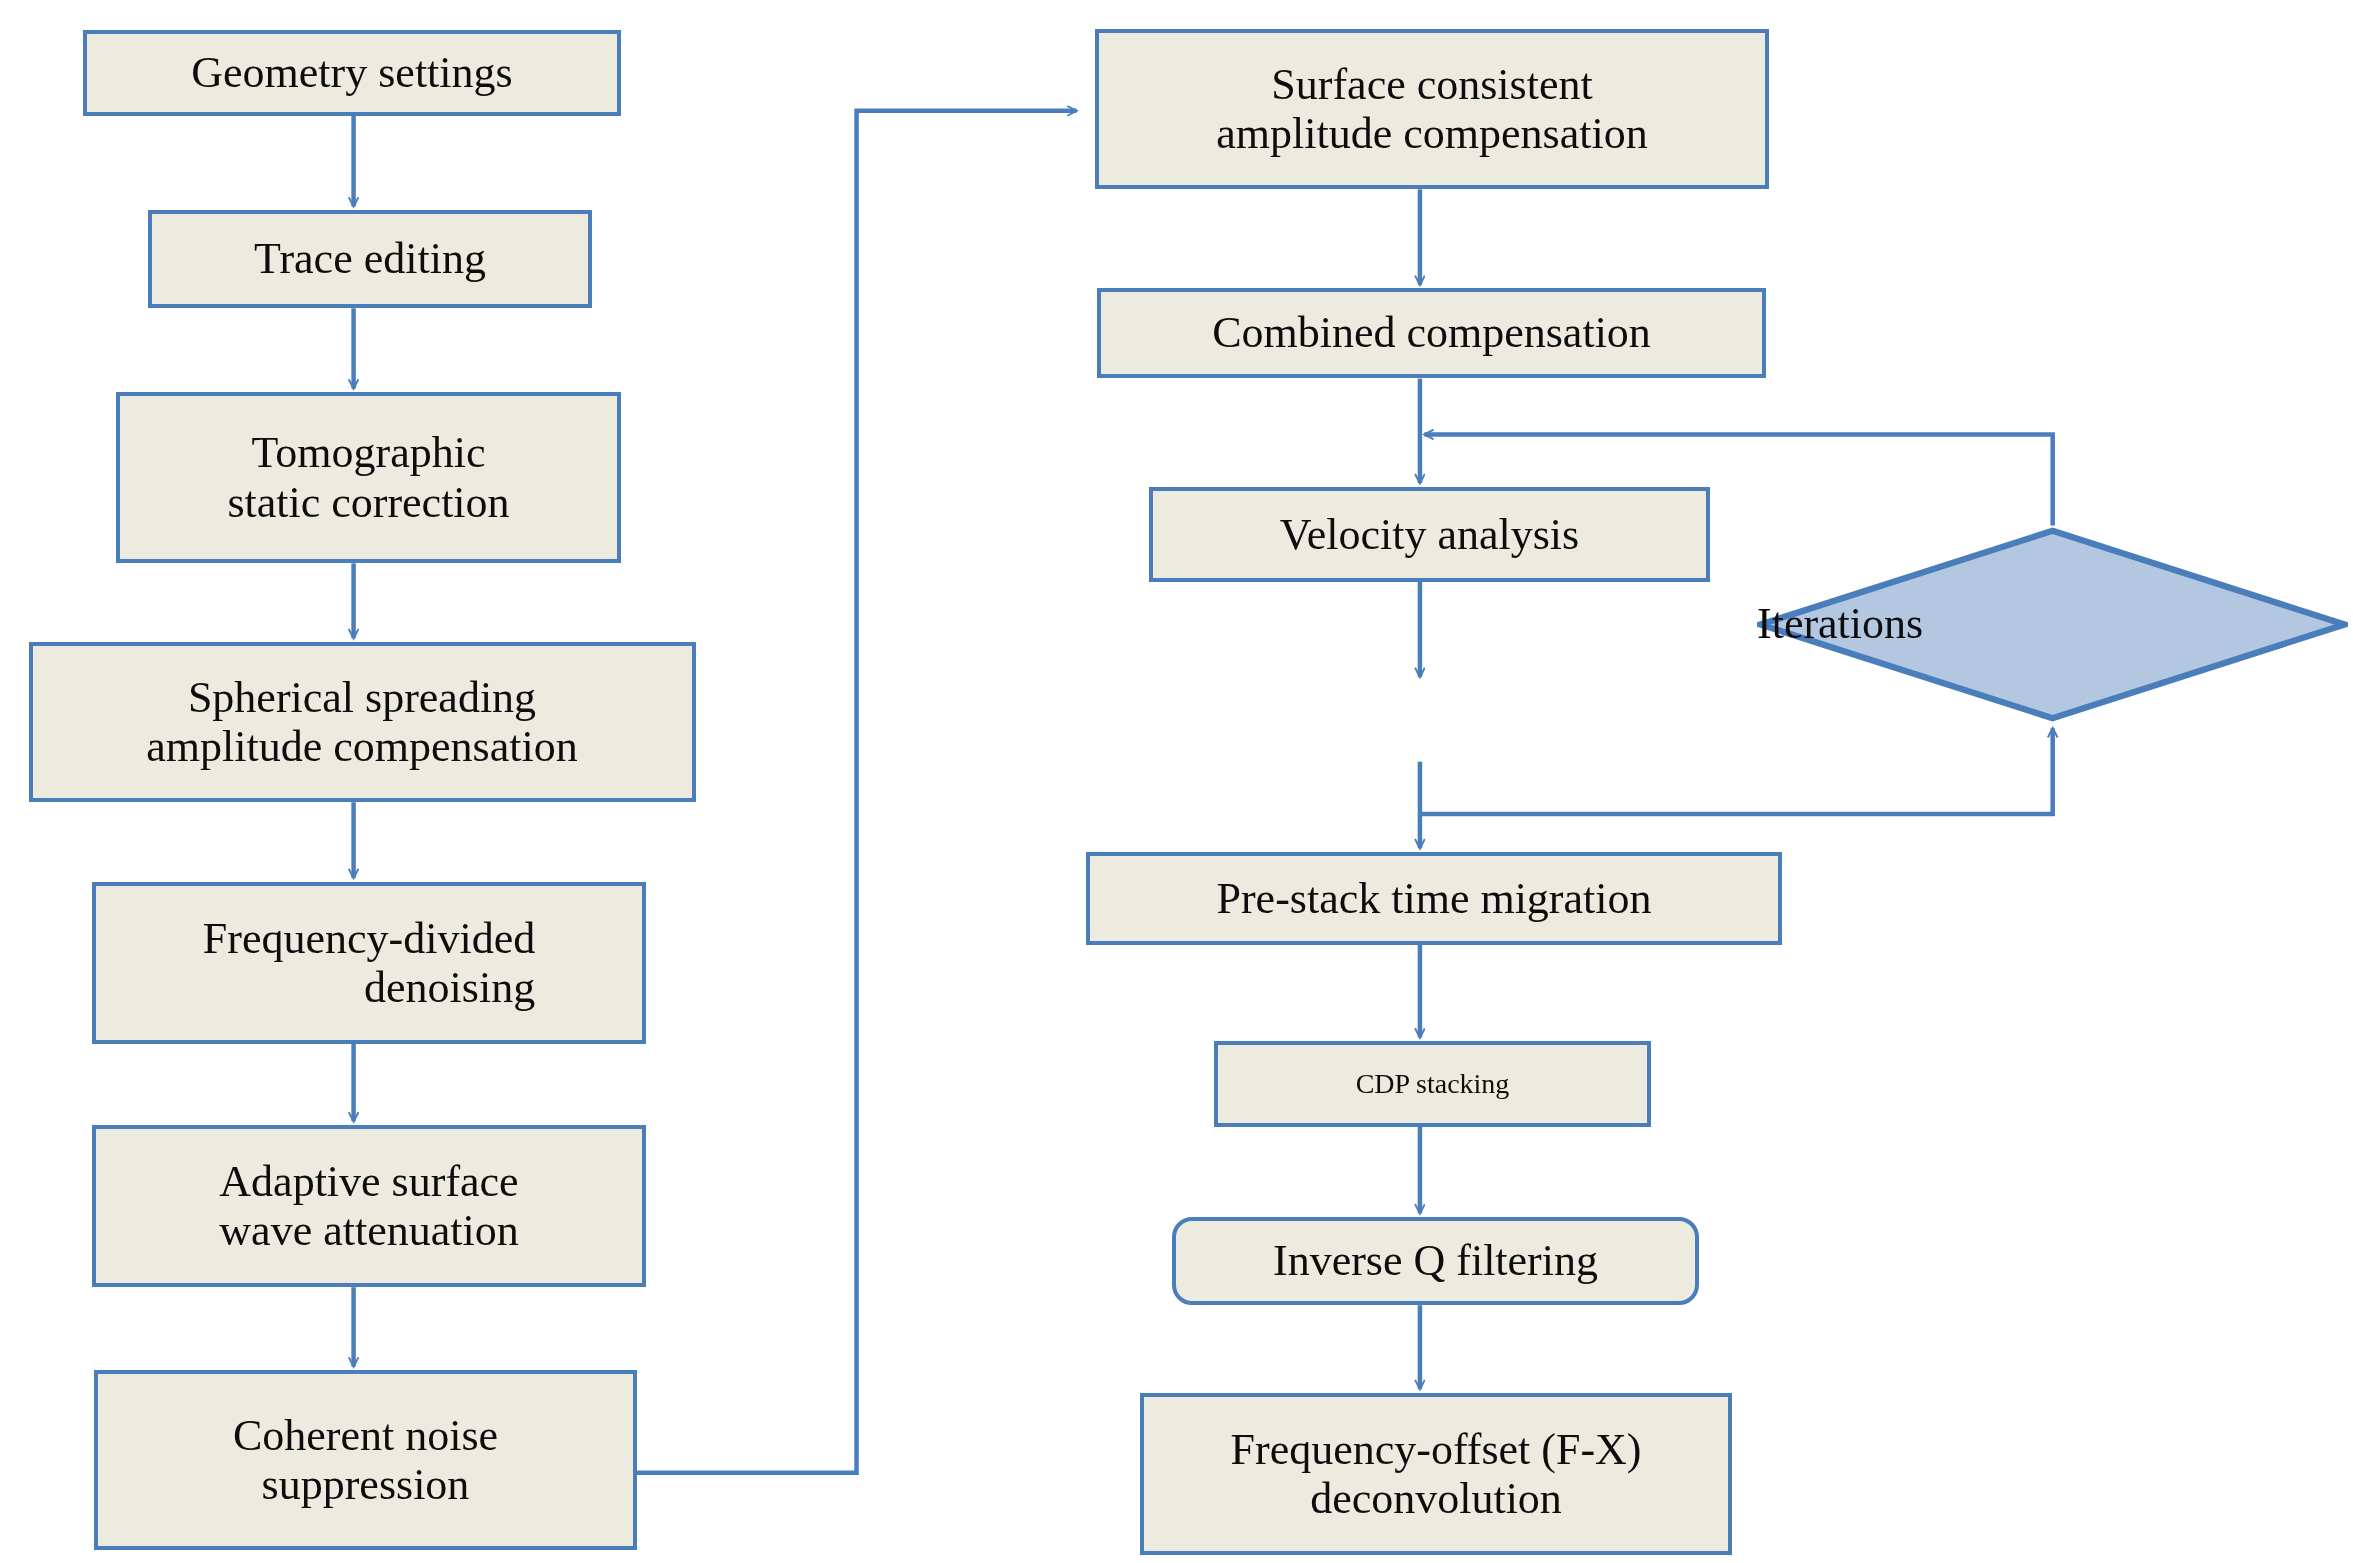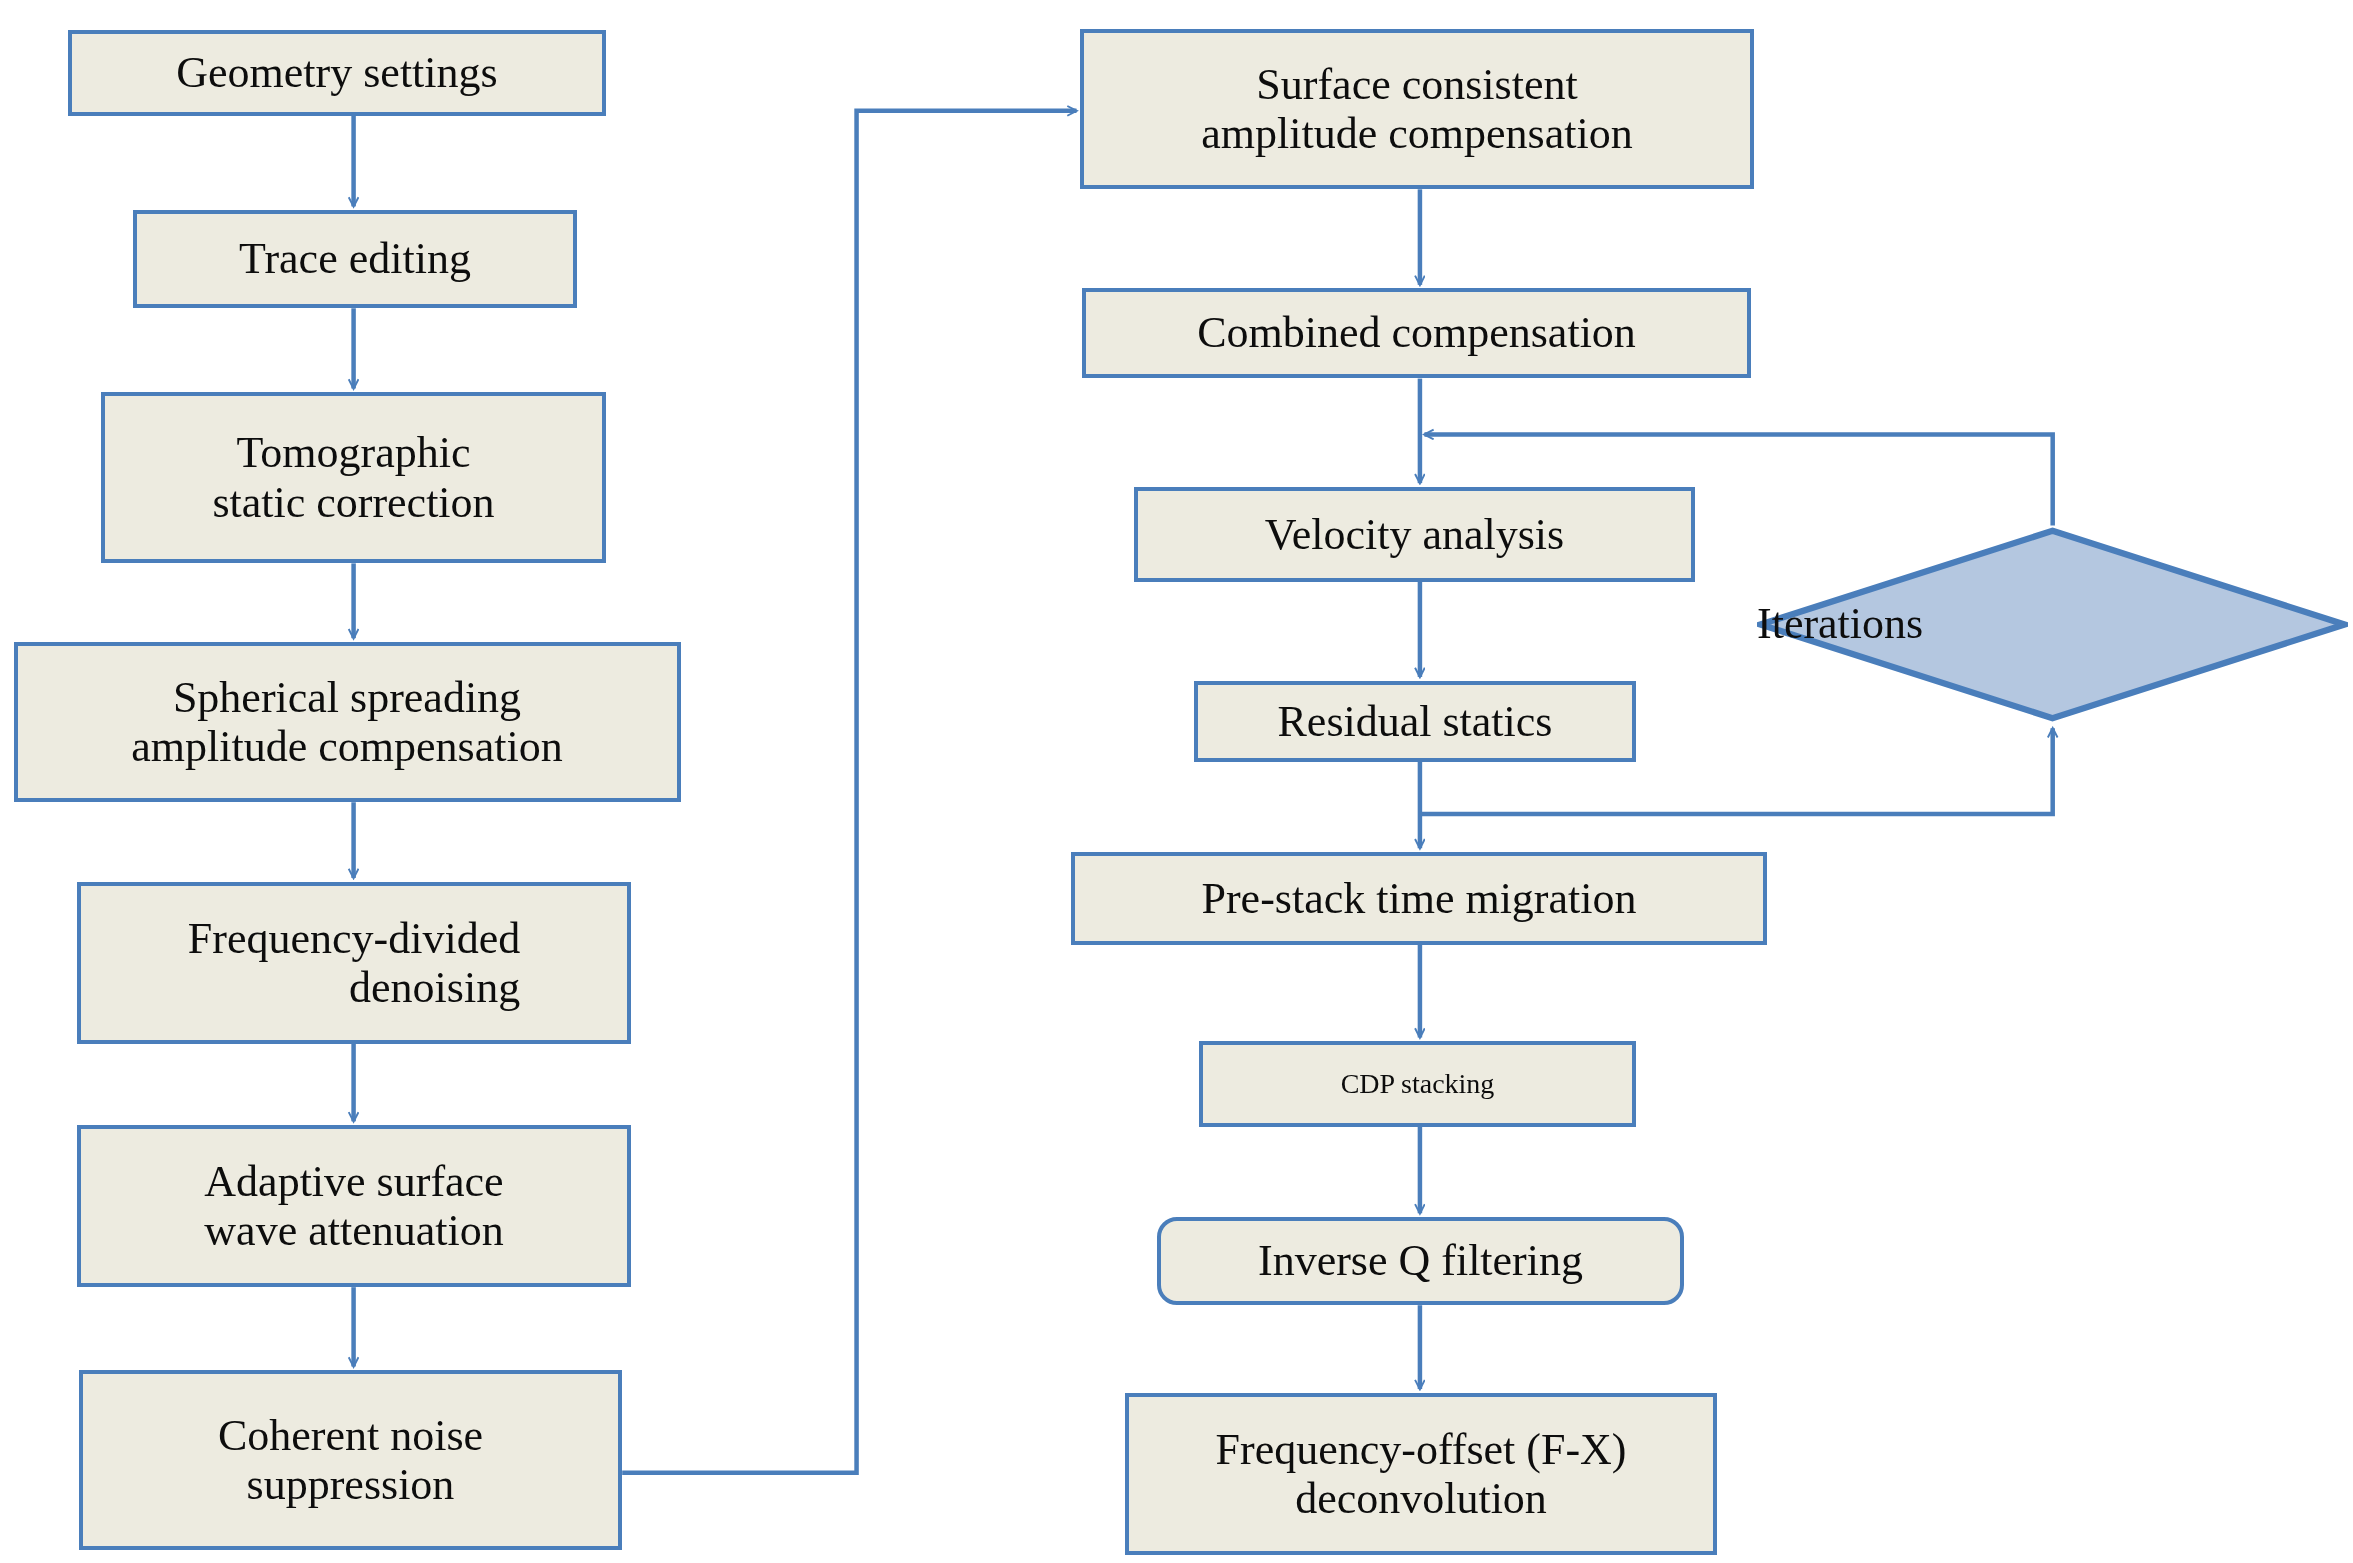"Geometry settings" .node { margin-left: none -> 15px }
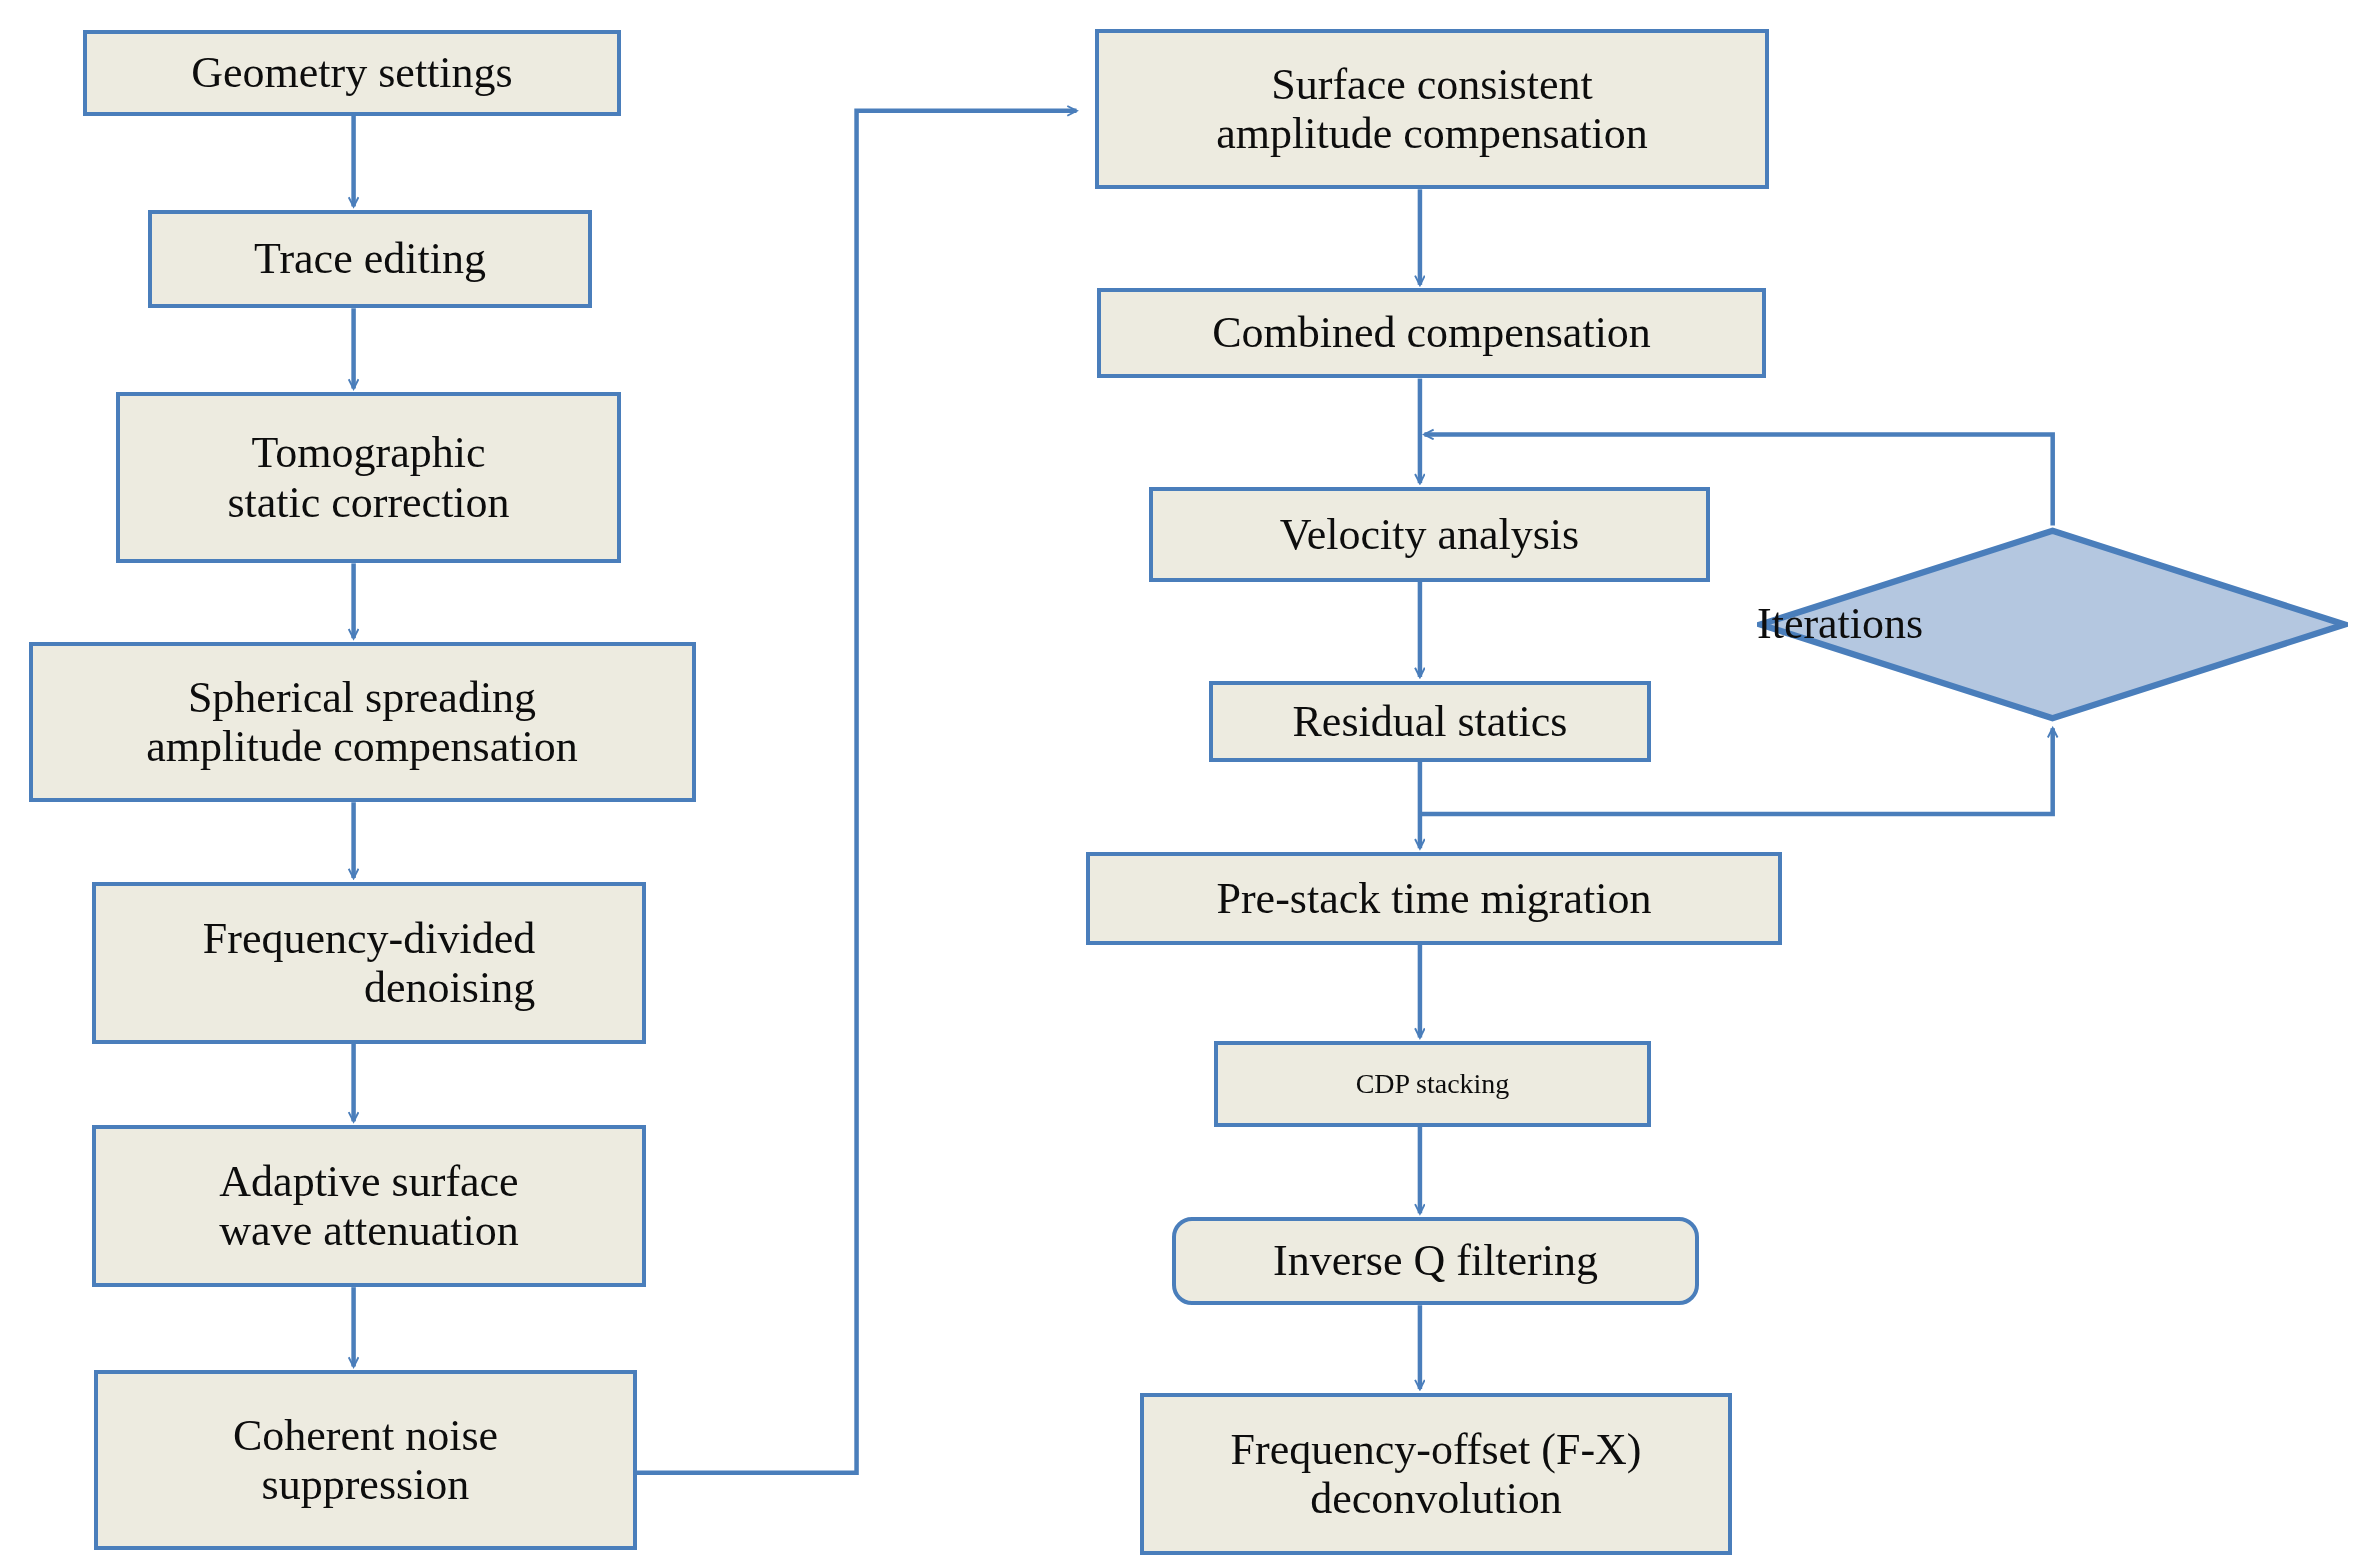"Residual statics" div.node { html: <div> <span>Residual statics</span> </div> -> none }
